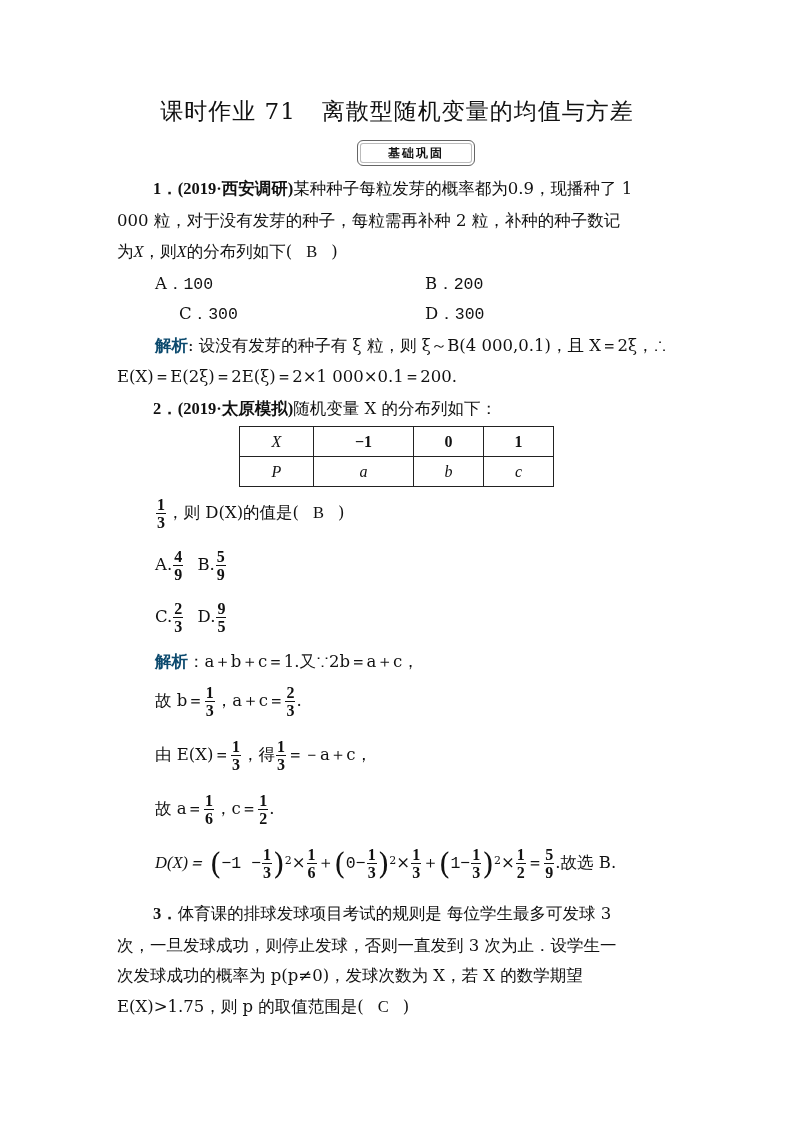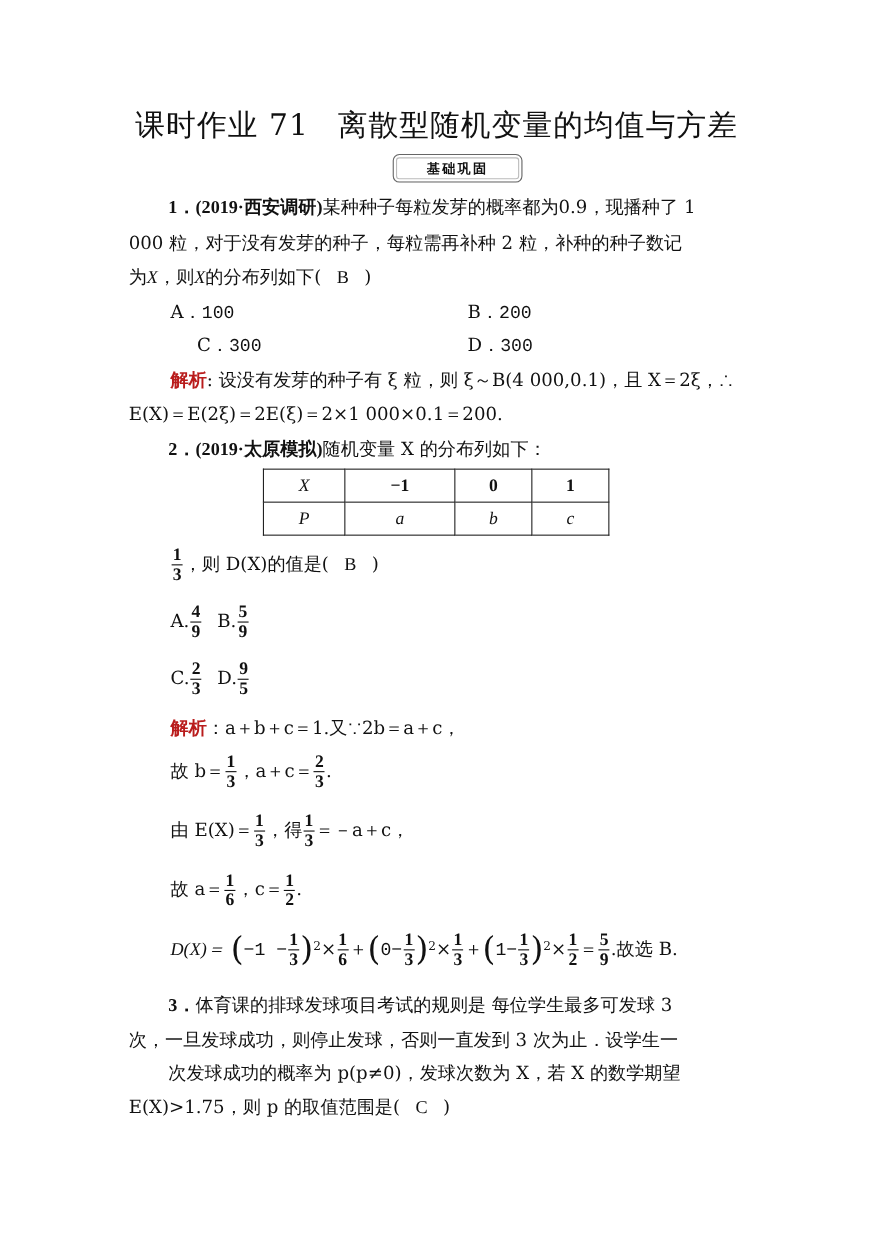"课时作业 71 离散型随机变量的均值与方差" .title { font-size: 27px -> 23px }
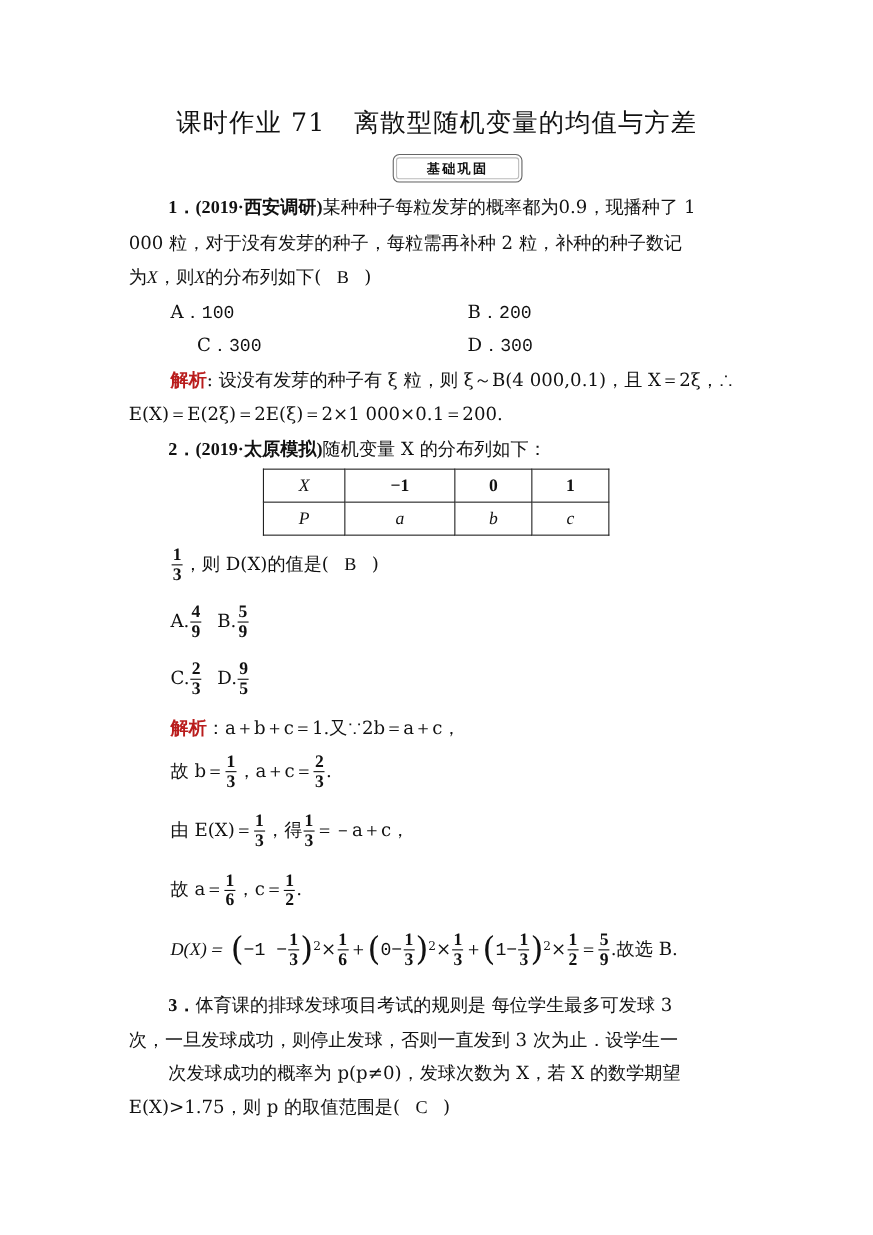"解析" .jiexi { color: #b91c1c -> #0c4a6e }
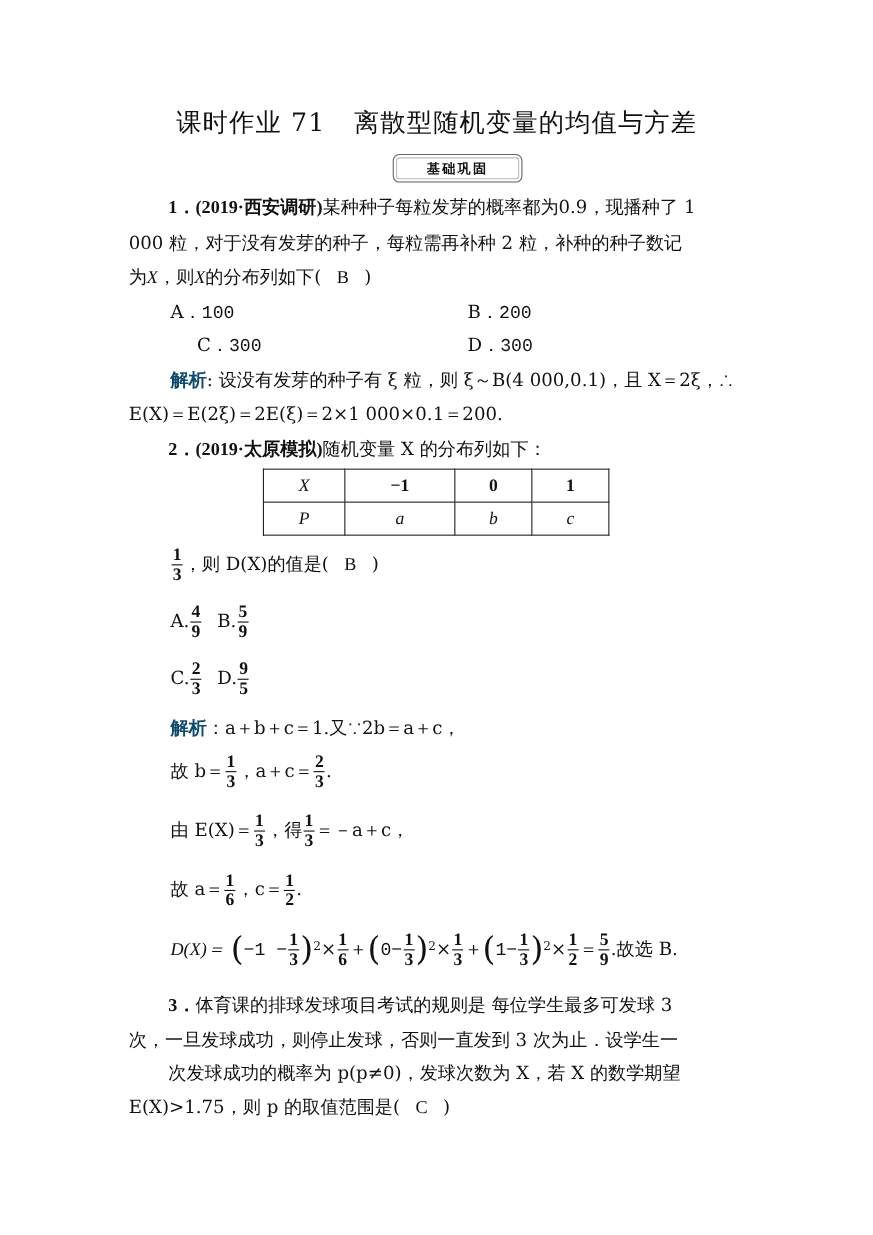"次发球成功的概率为 p(p≠0)，发球次数为 X，若 X 的数学期望" div.abs { margin-left: 36px -> none }
